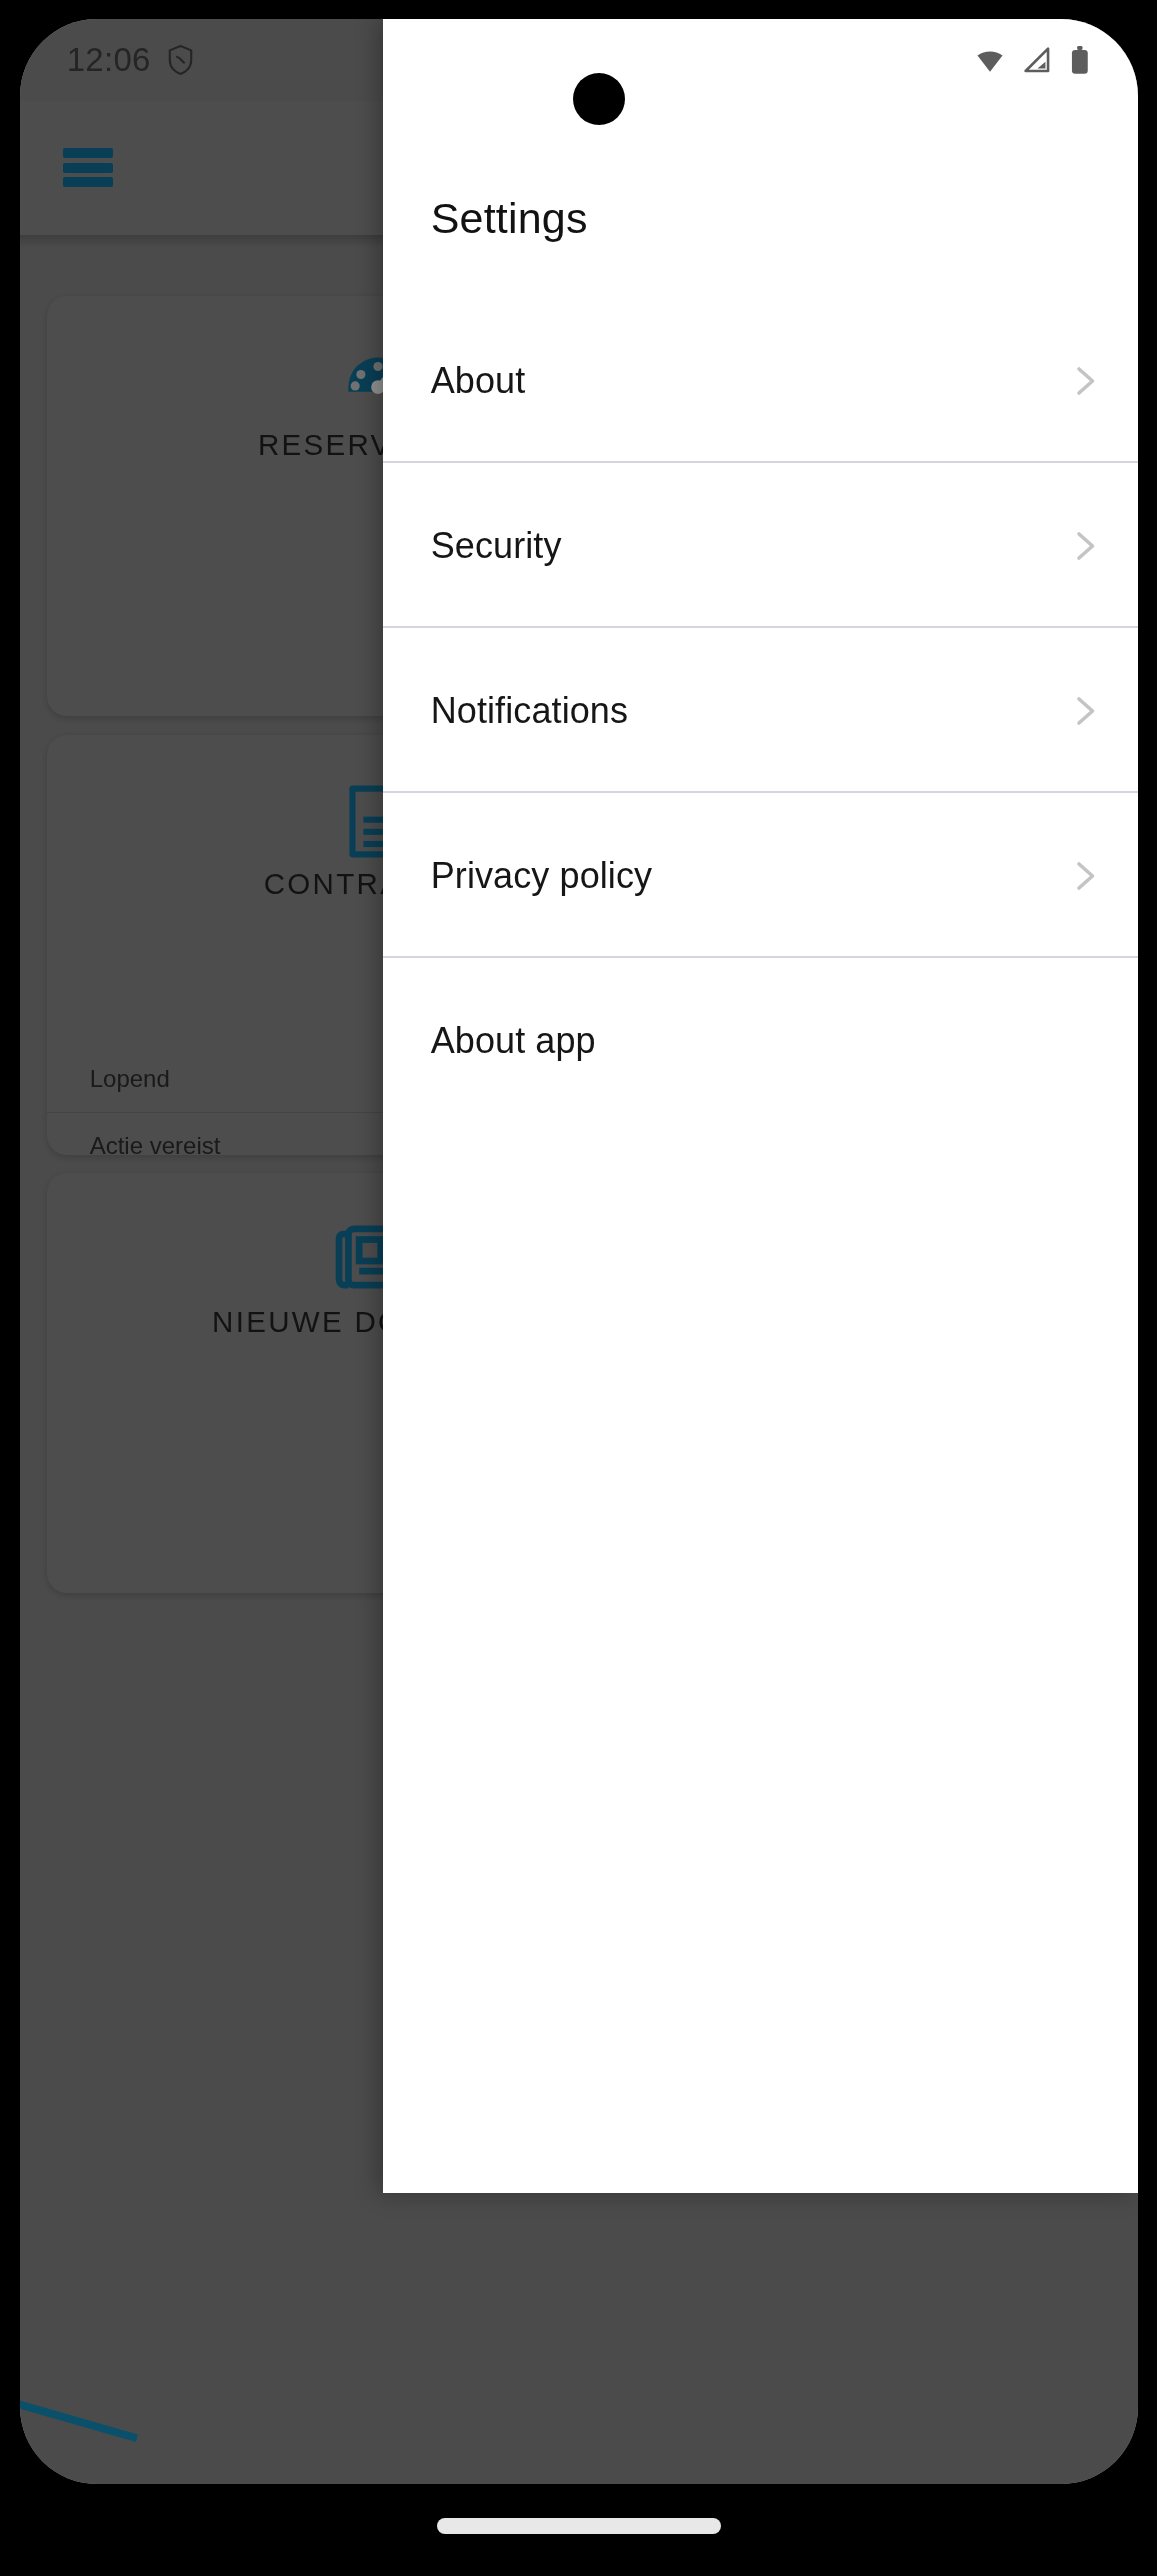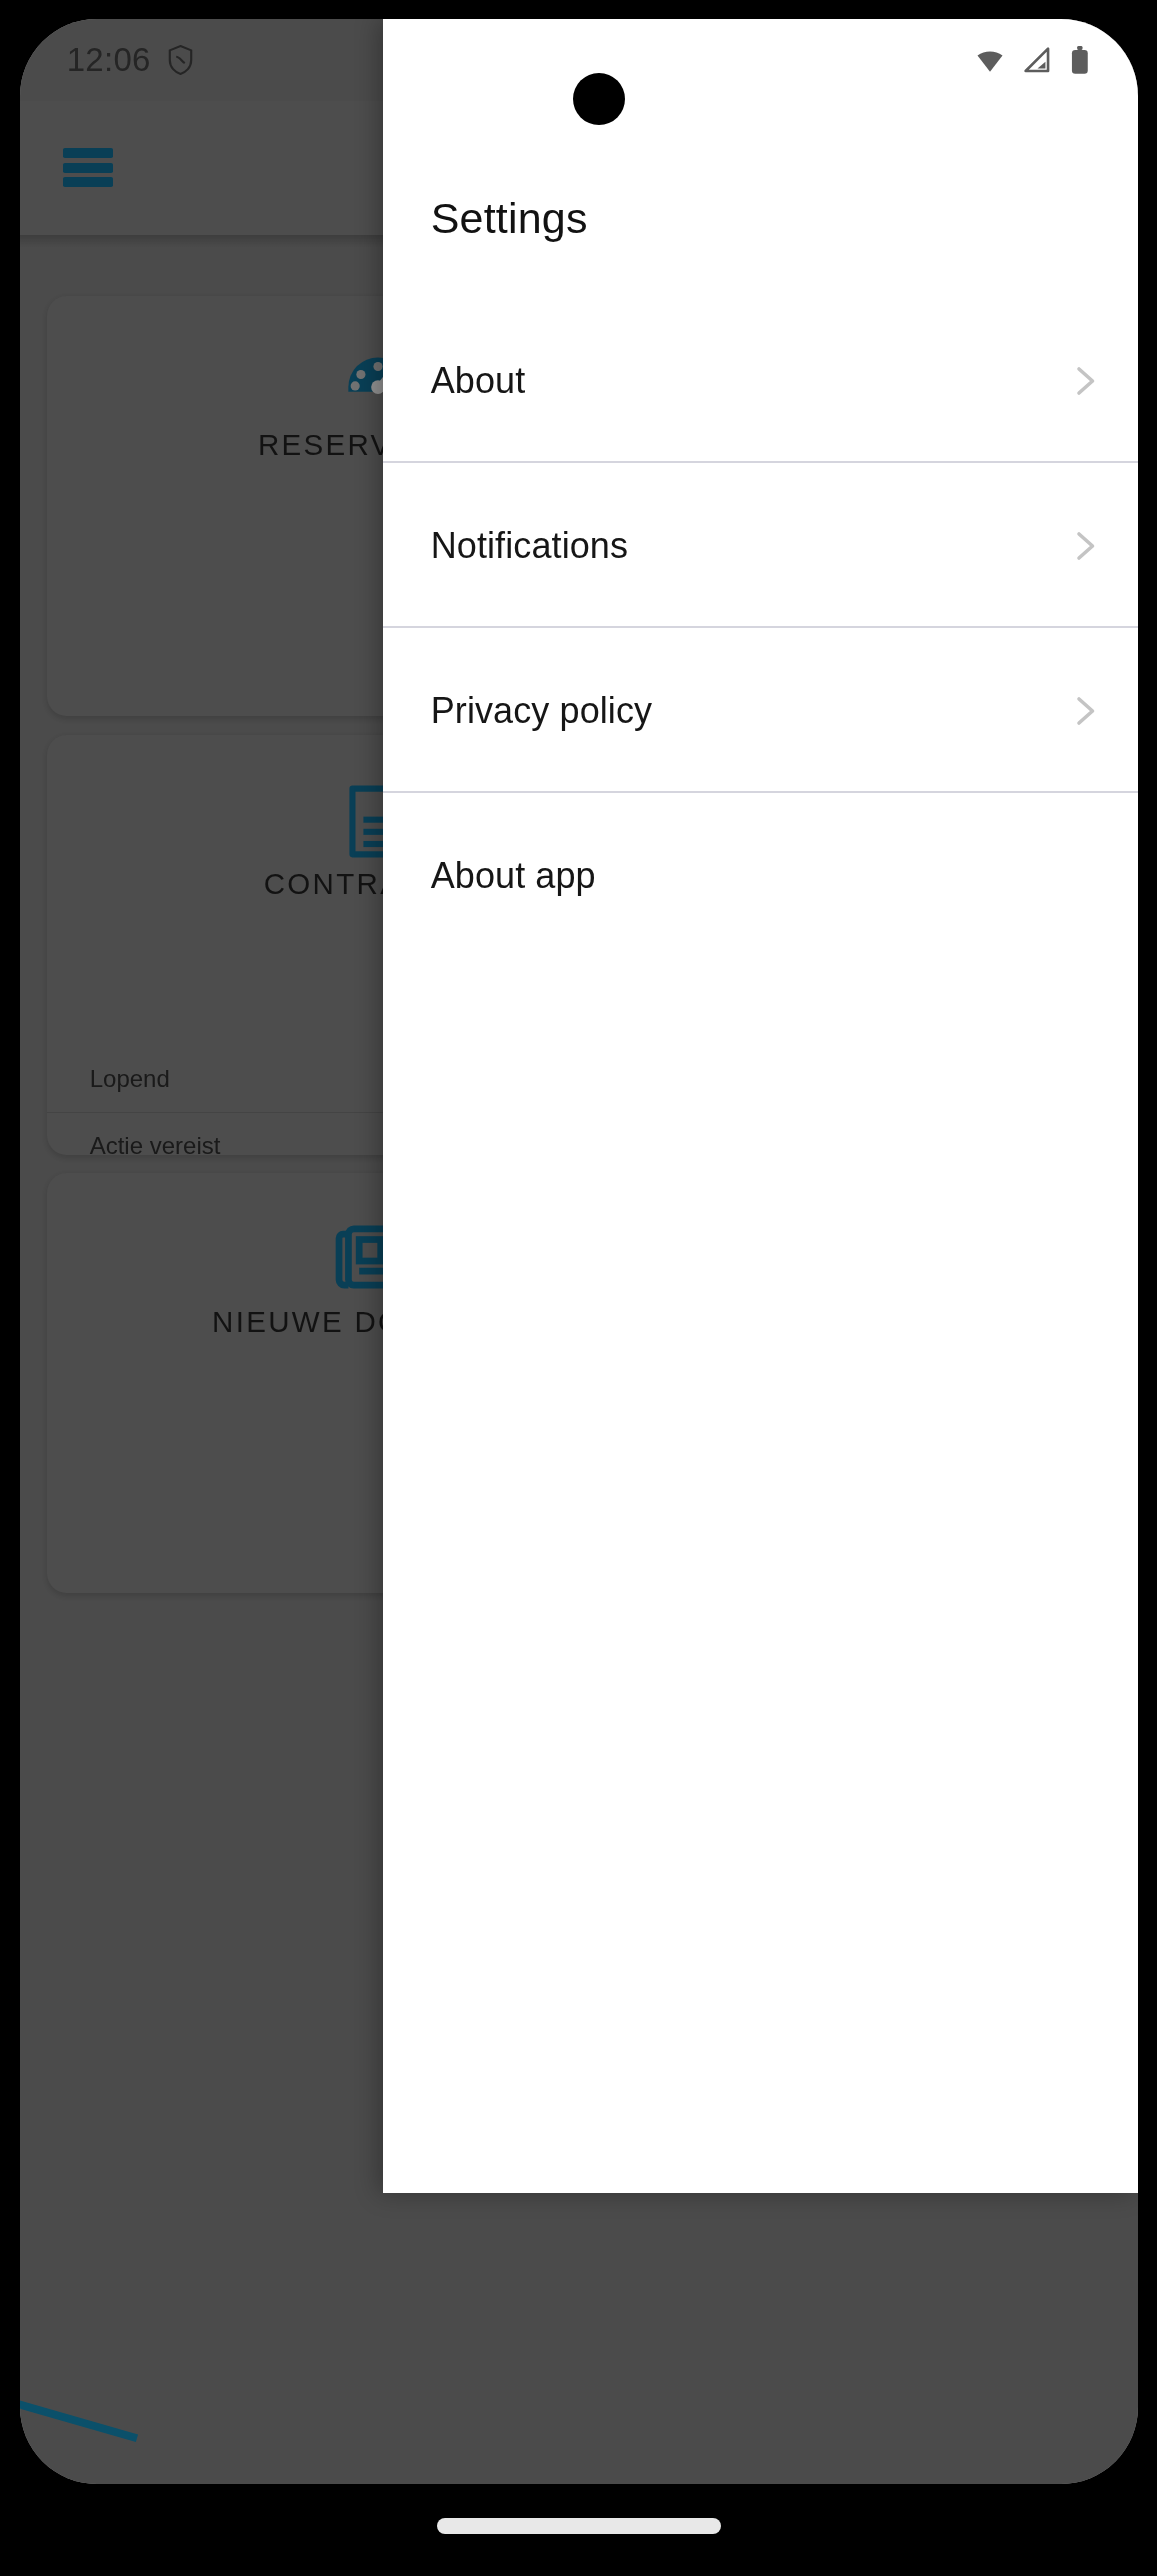"Security" div.setting-row { html: none -> <div> <span>Security</span> <svg> <path></path> </svg> </div> }
